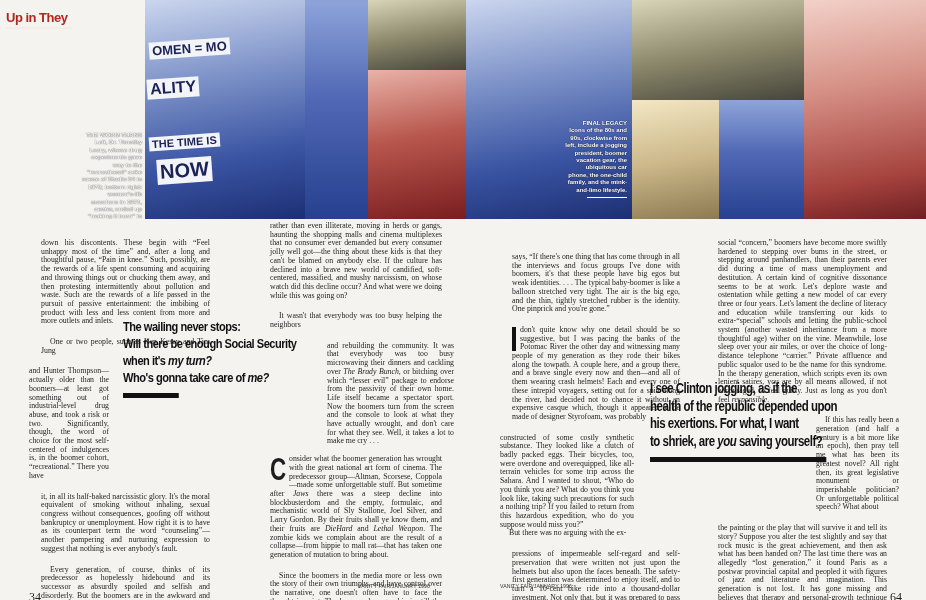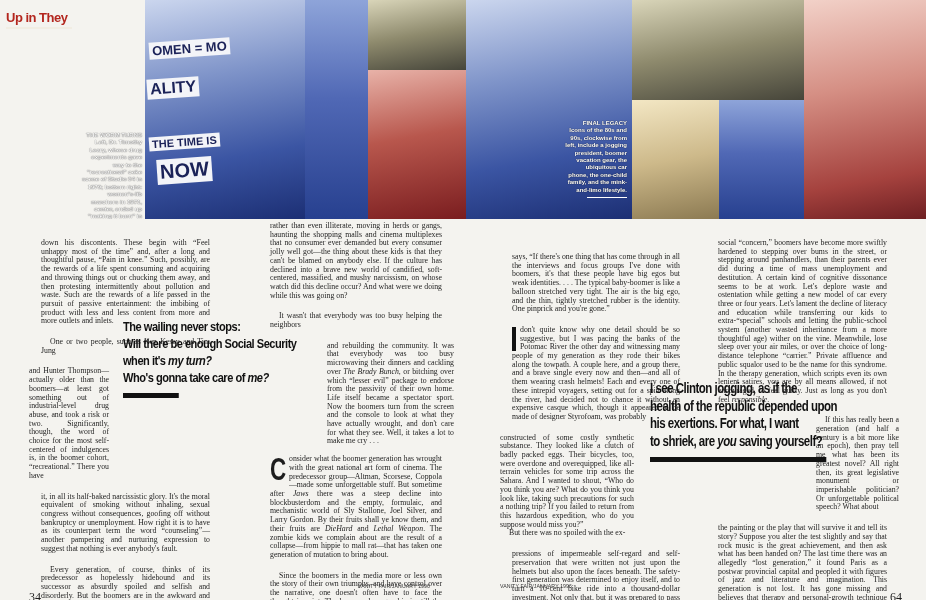"But there was no spoiled" div { text: spoiled -> arguing }
